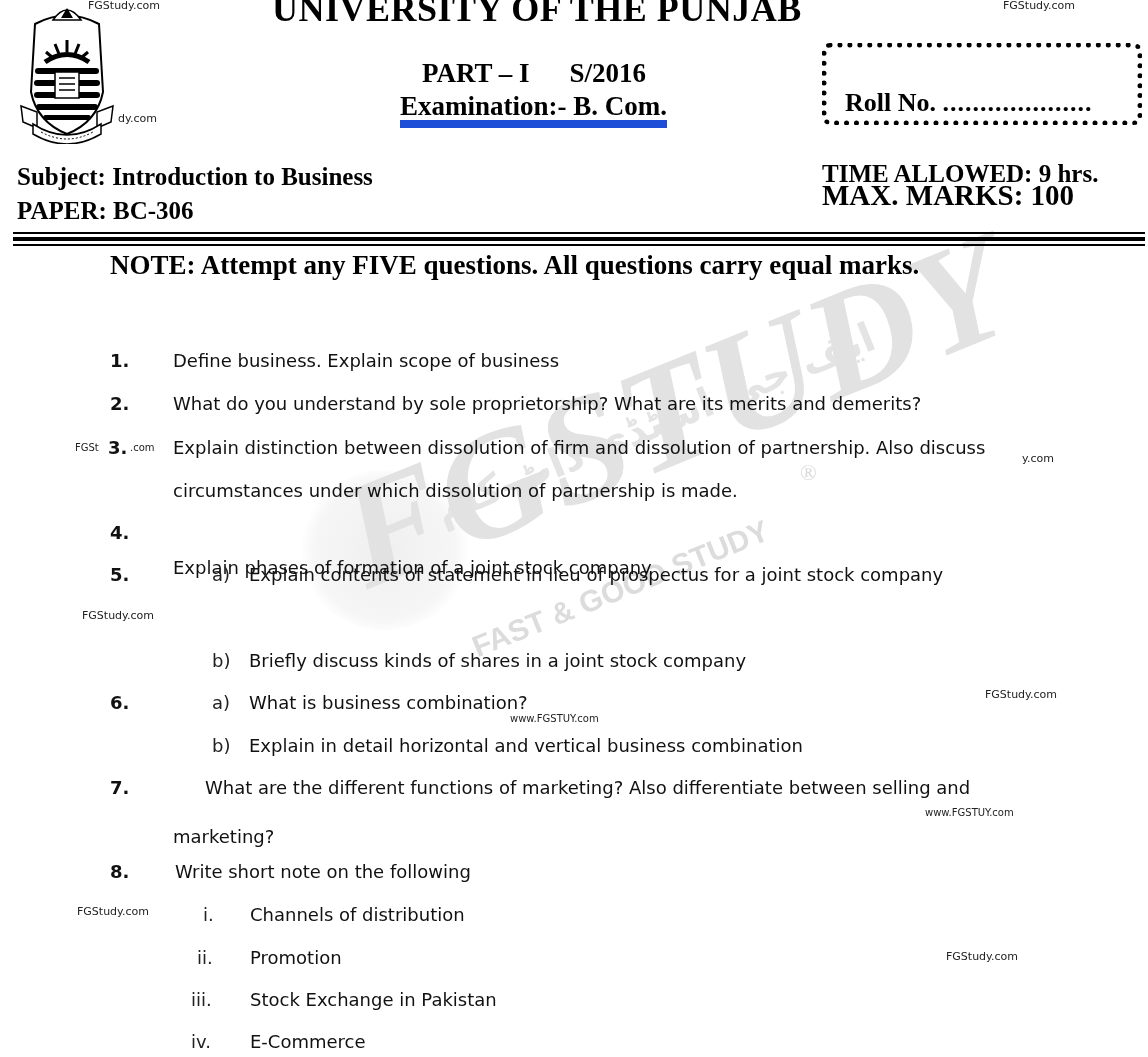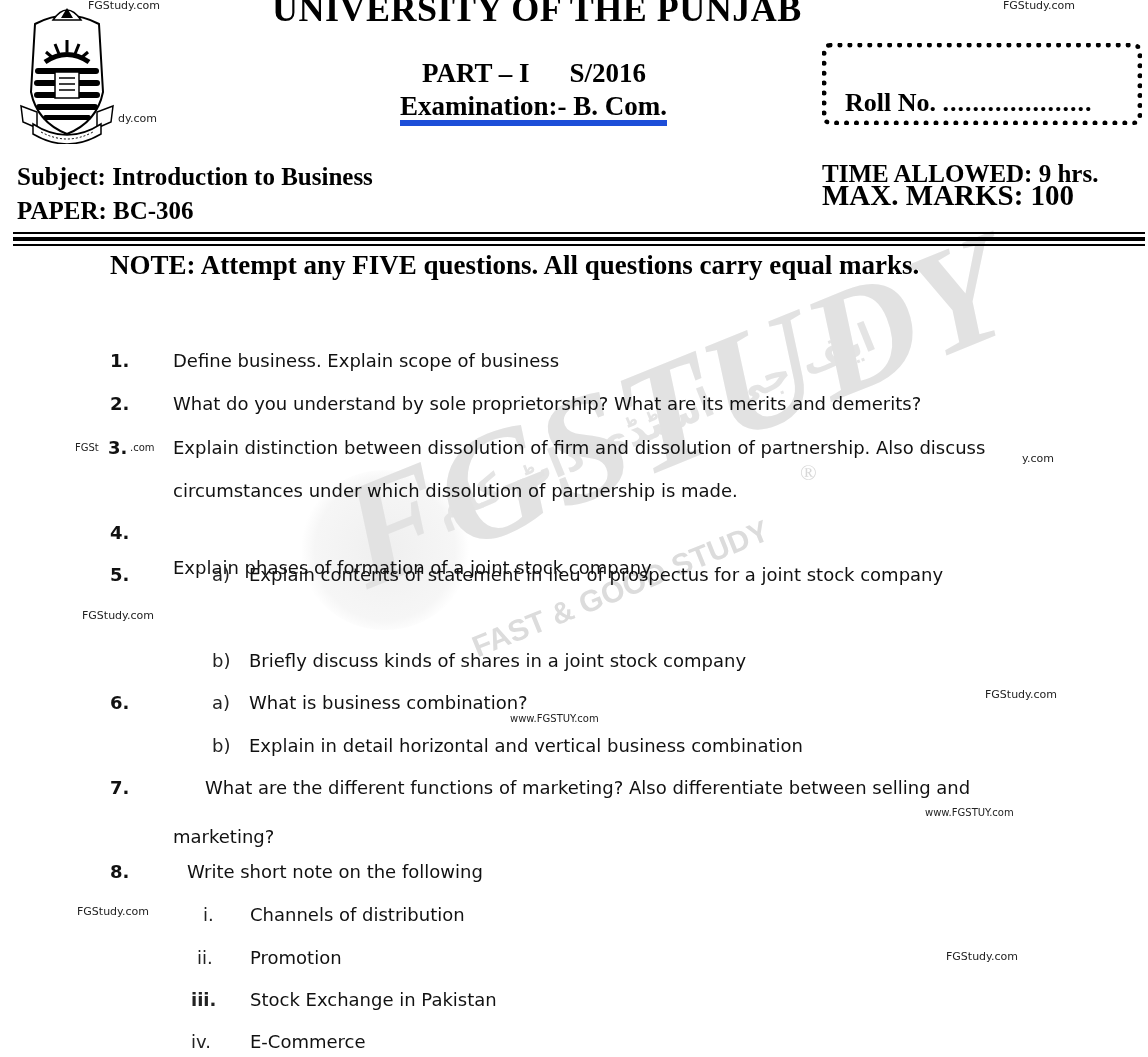"Examination:- B. Com." .exam { border-bottom: 6px solid #1d4ed8 -> 8px solid #1d4ed8 }
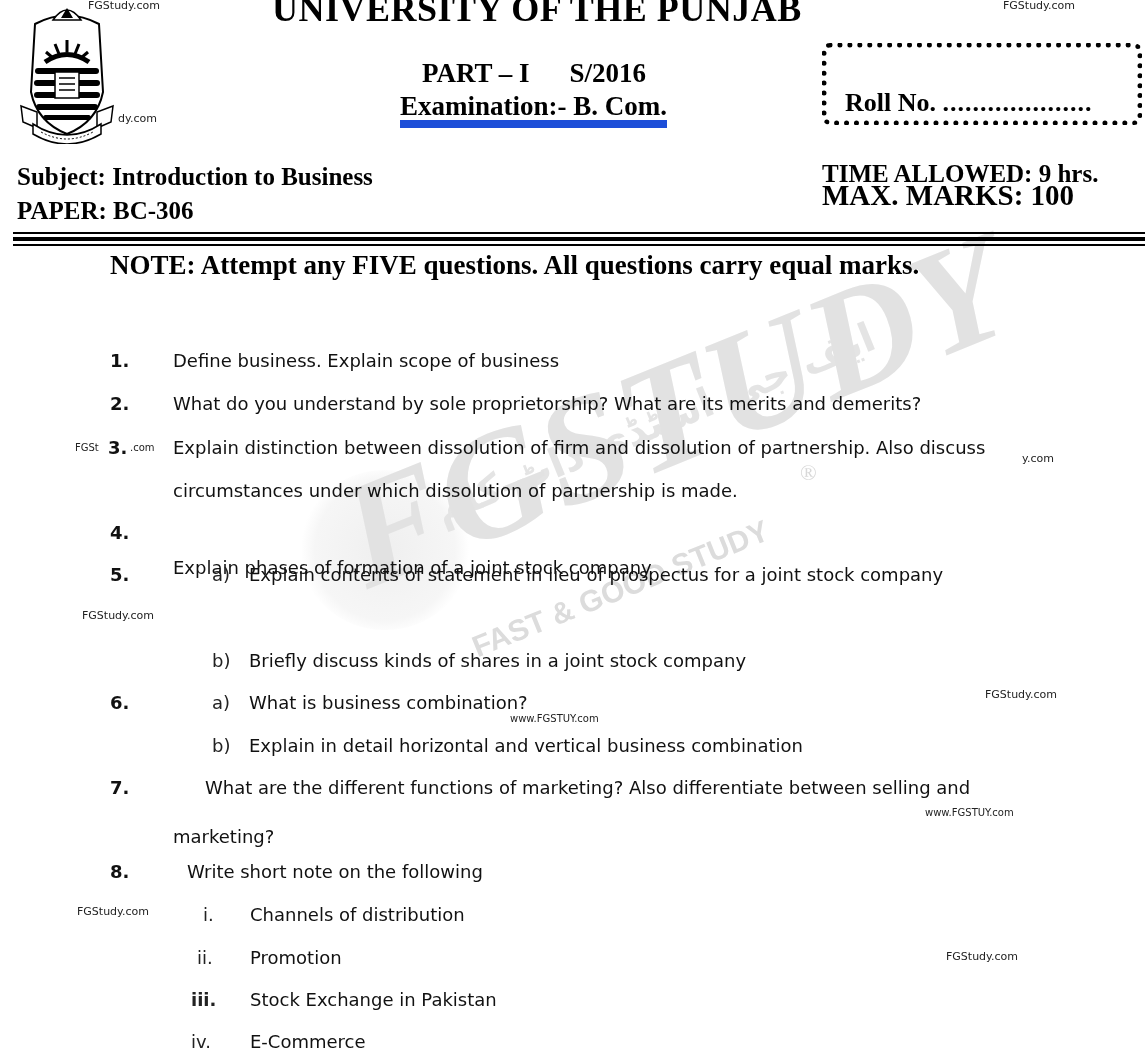"Write short note on the" div.q { margin-left: 12px -> none }
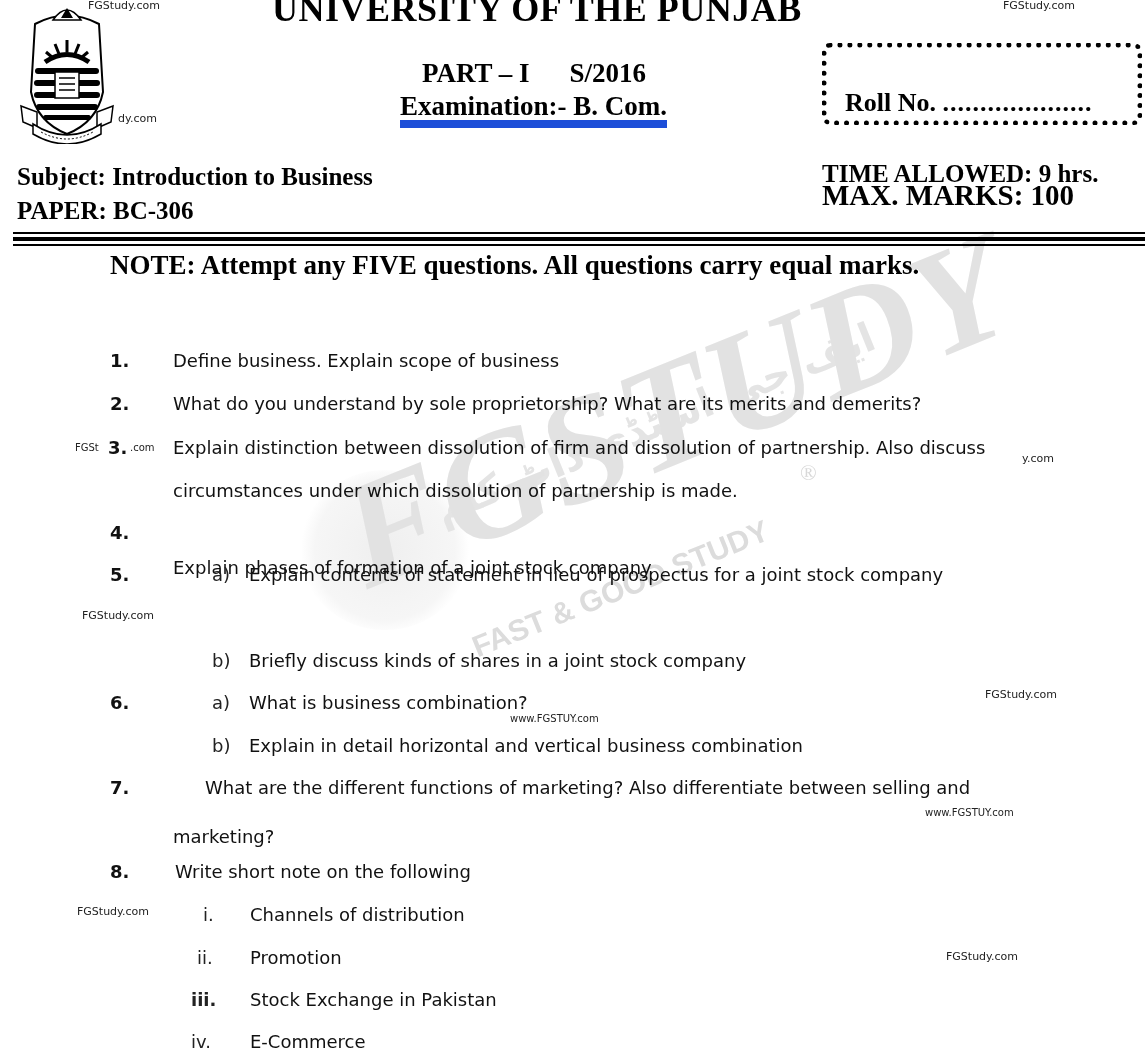"iii." div.sub-label { font-weight: bold -> none }
